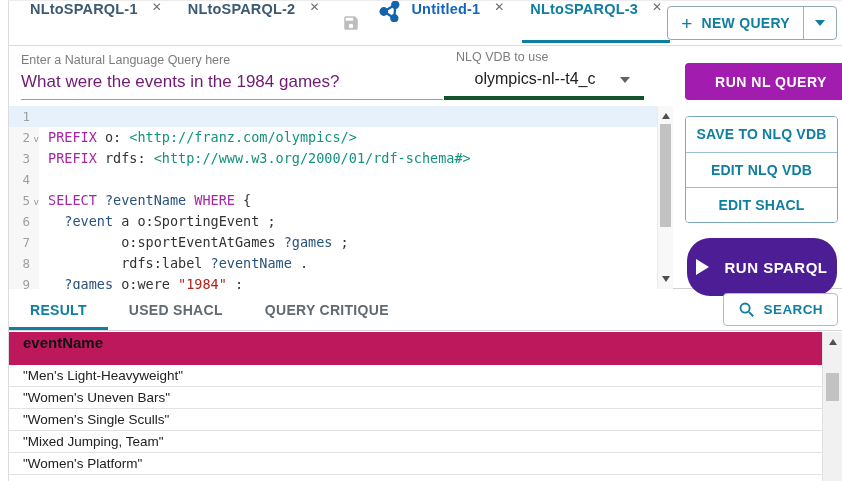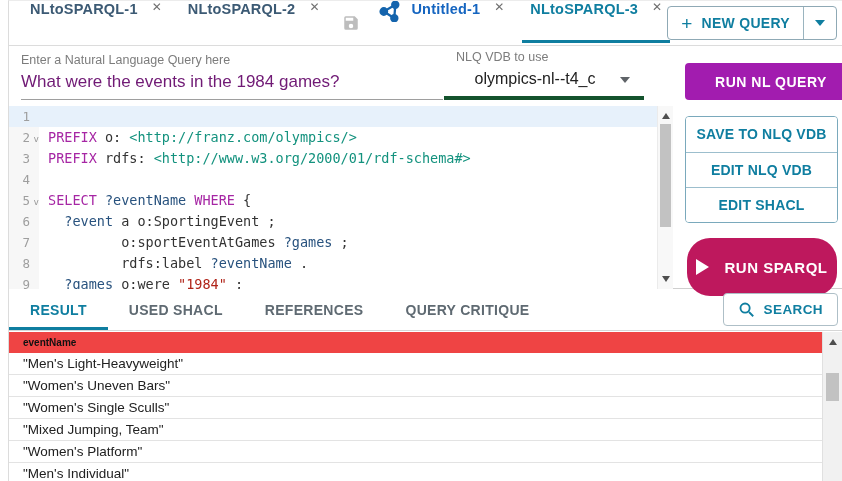"RUN SPARQL" .run-sparql-btn { background: #be185d -> #4c1d95 }
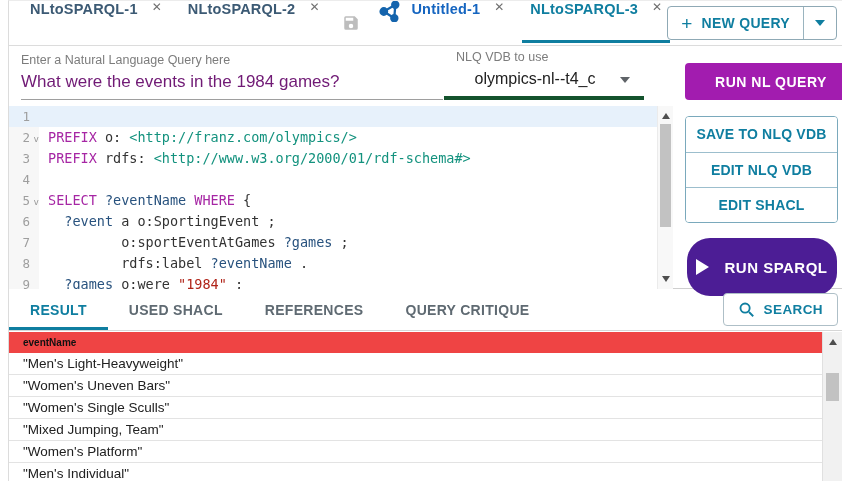"REFERENCES" div.rtab { html: <div>REFERENCES</div> -> none }
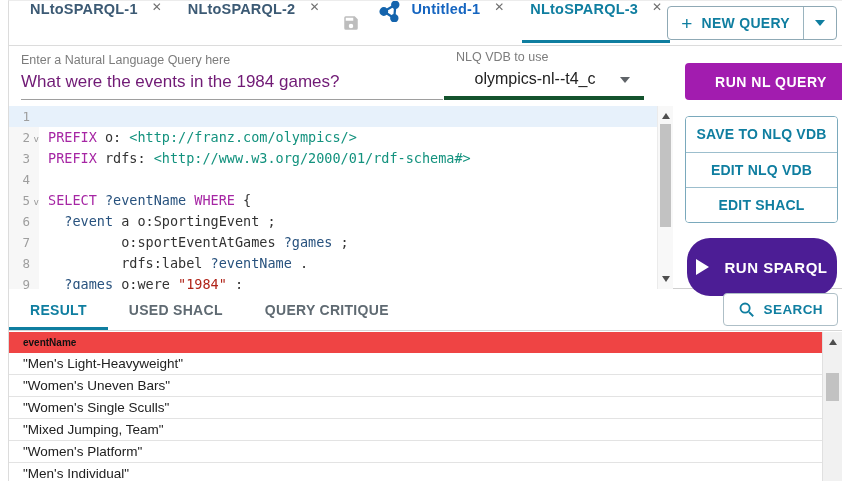"eventName" .rtable-header { background: #ef4444 -> #be185d; font-size: 10px -> 15px; height: 21px -> 33px }
